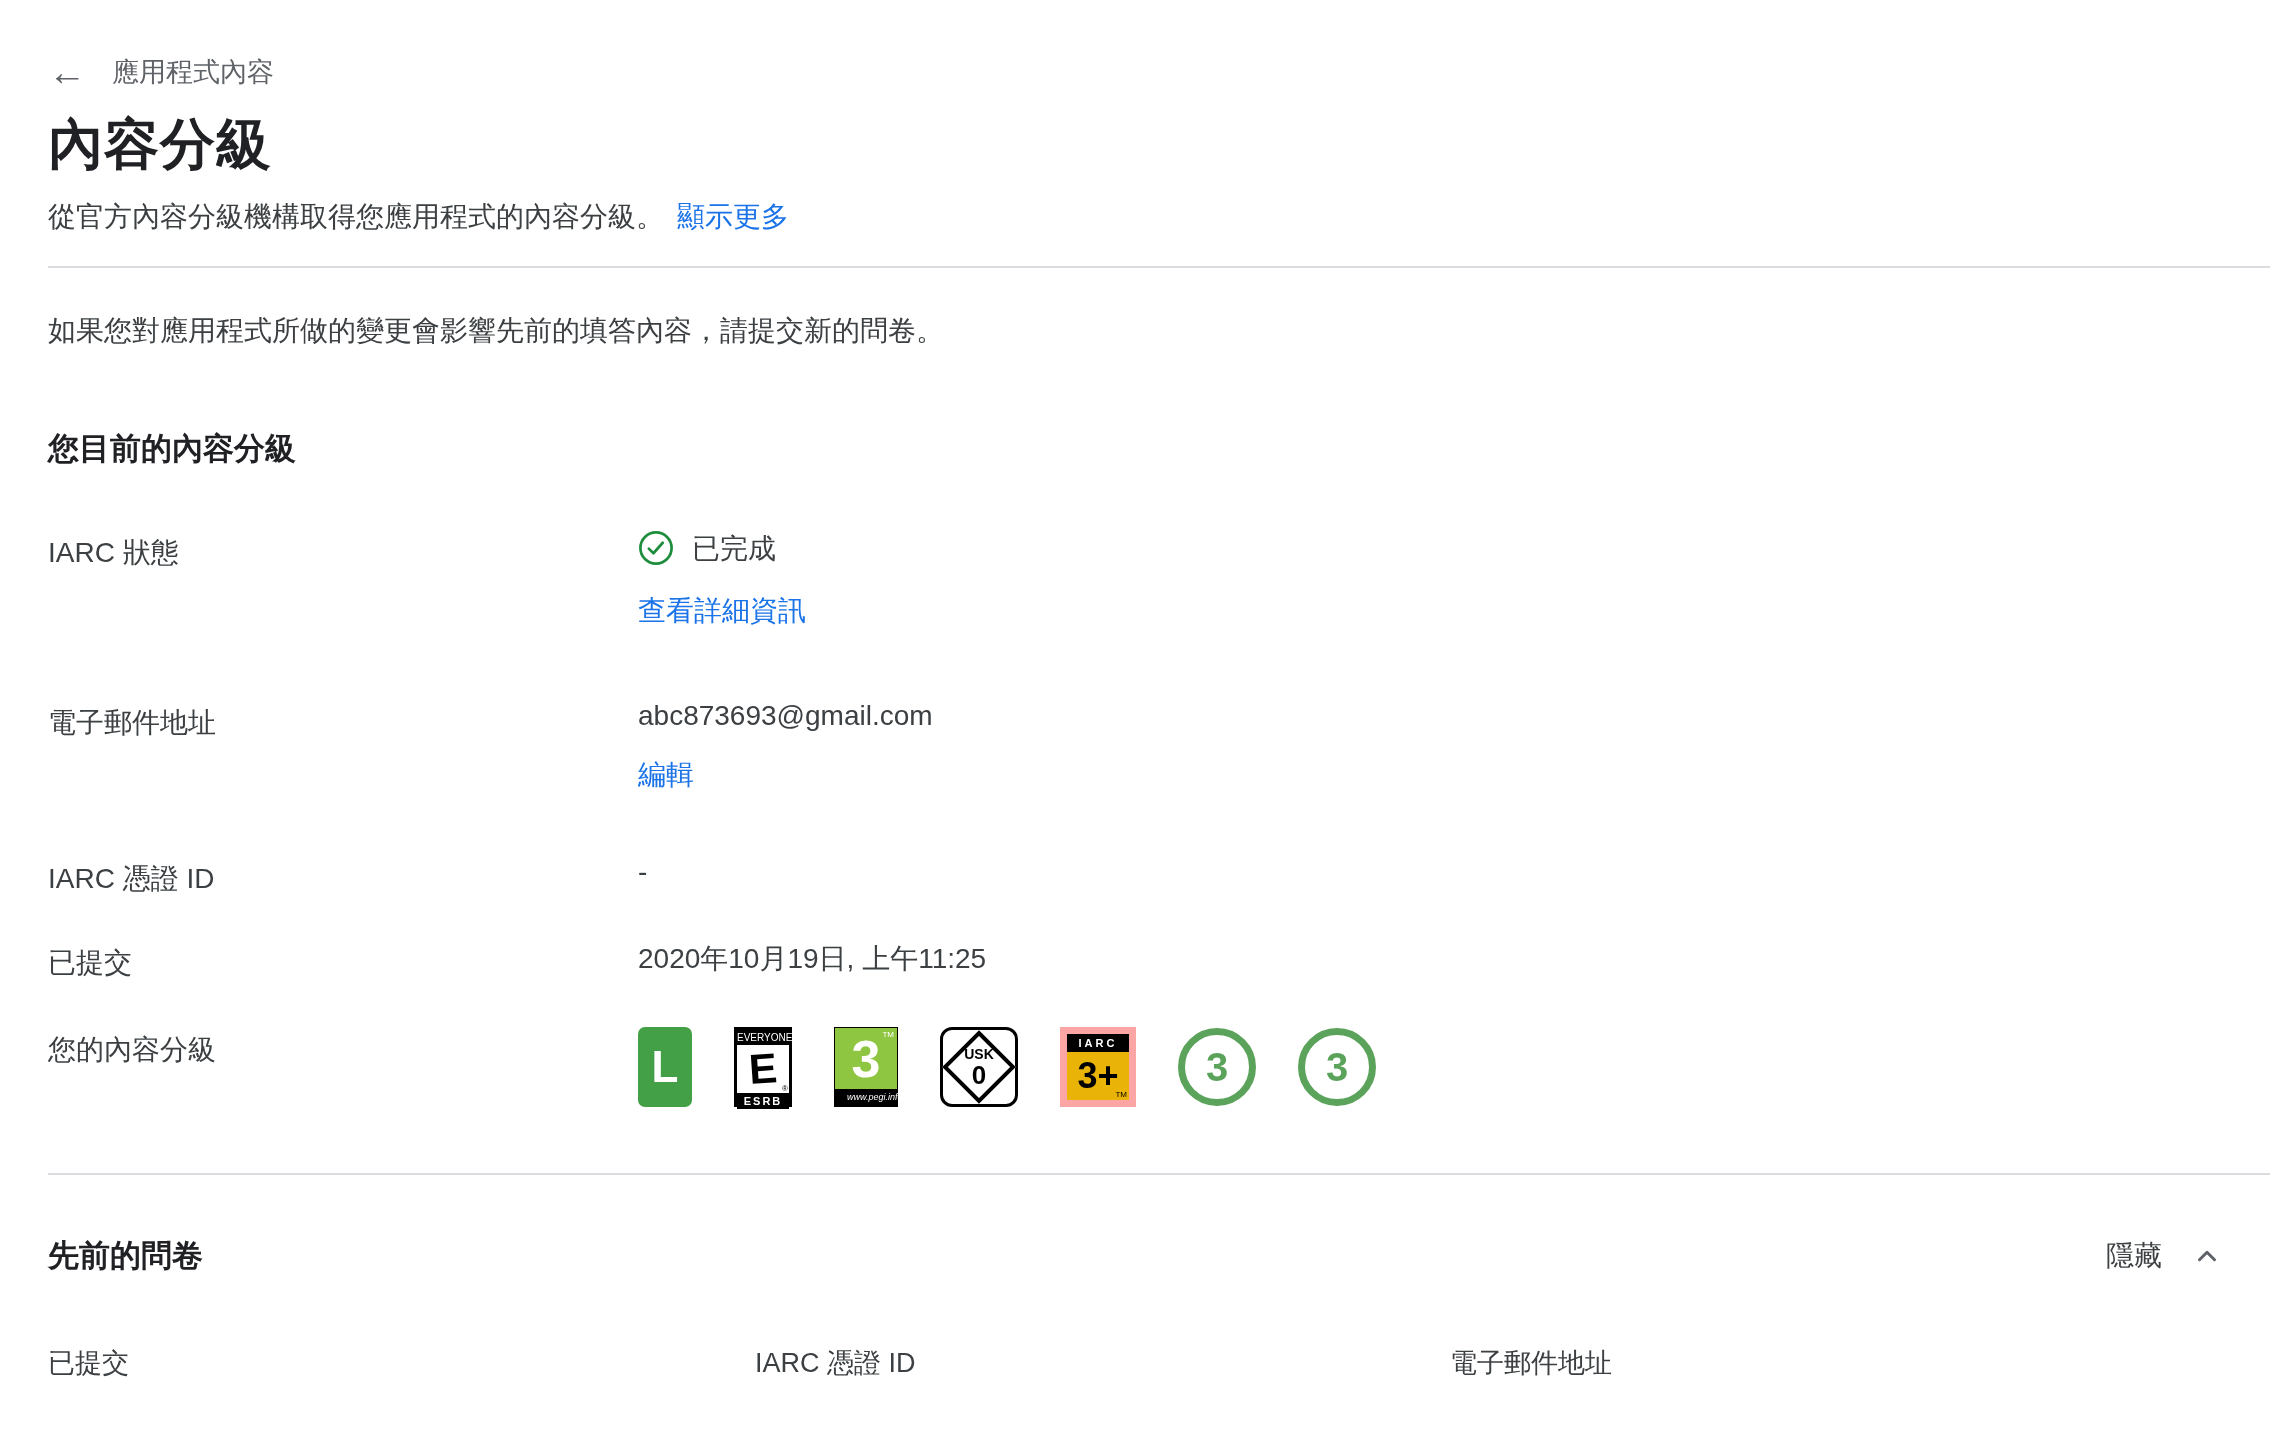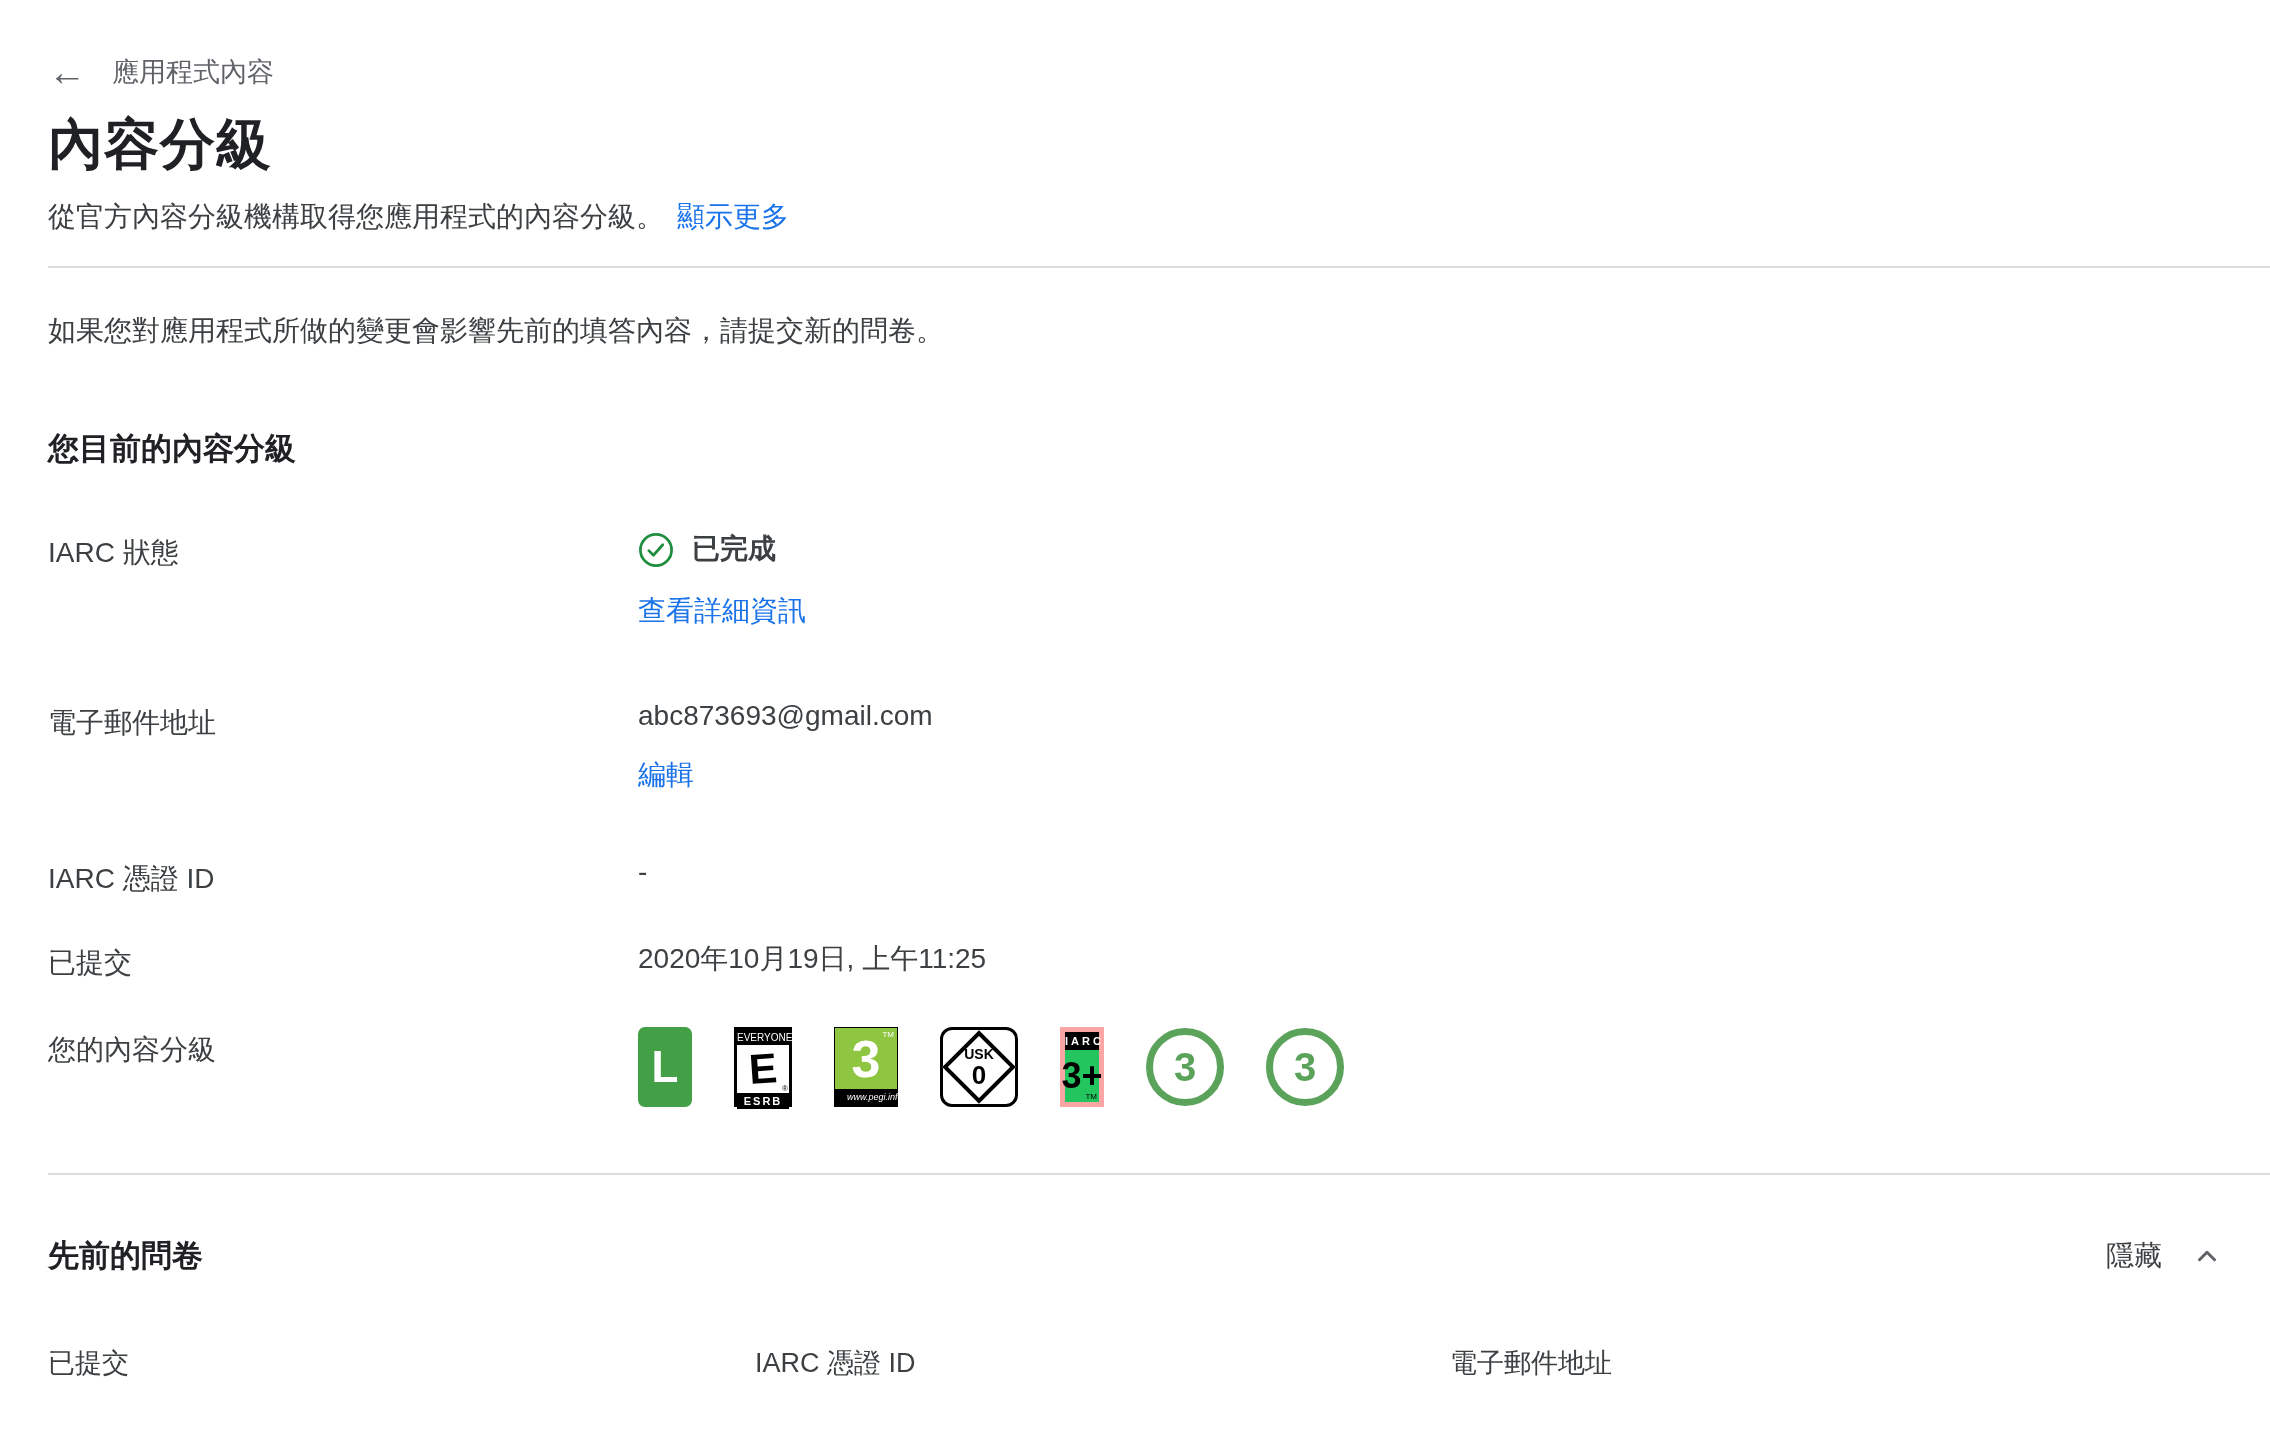"已完成" .status-line { align-items: flex-end -> flex-start; font-weight: bold -> none }
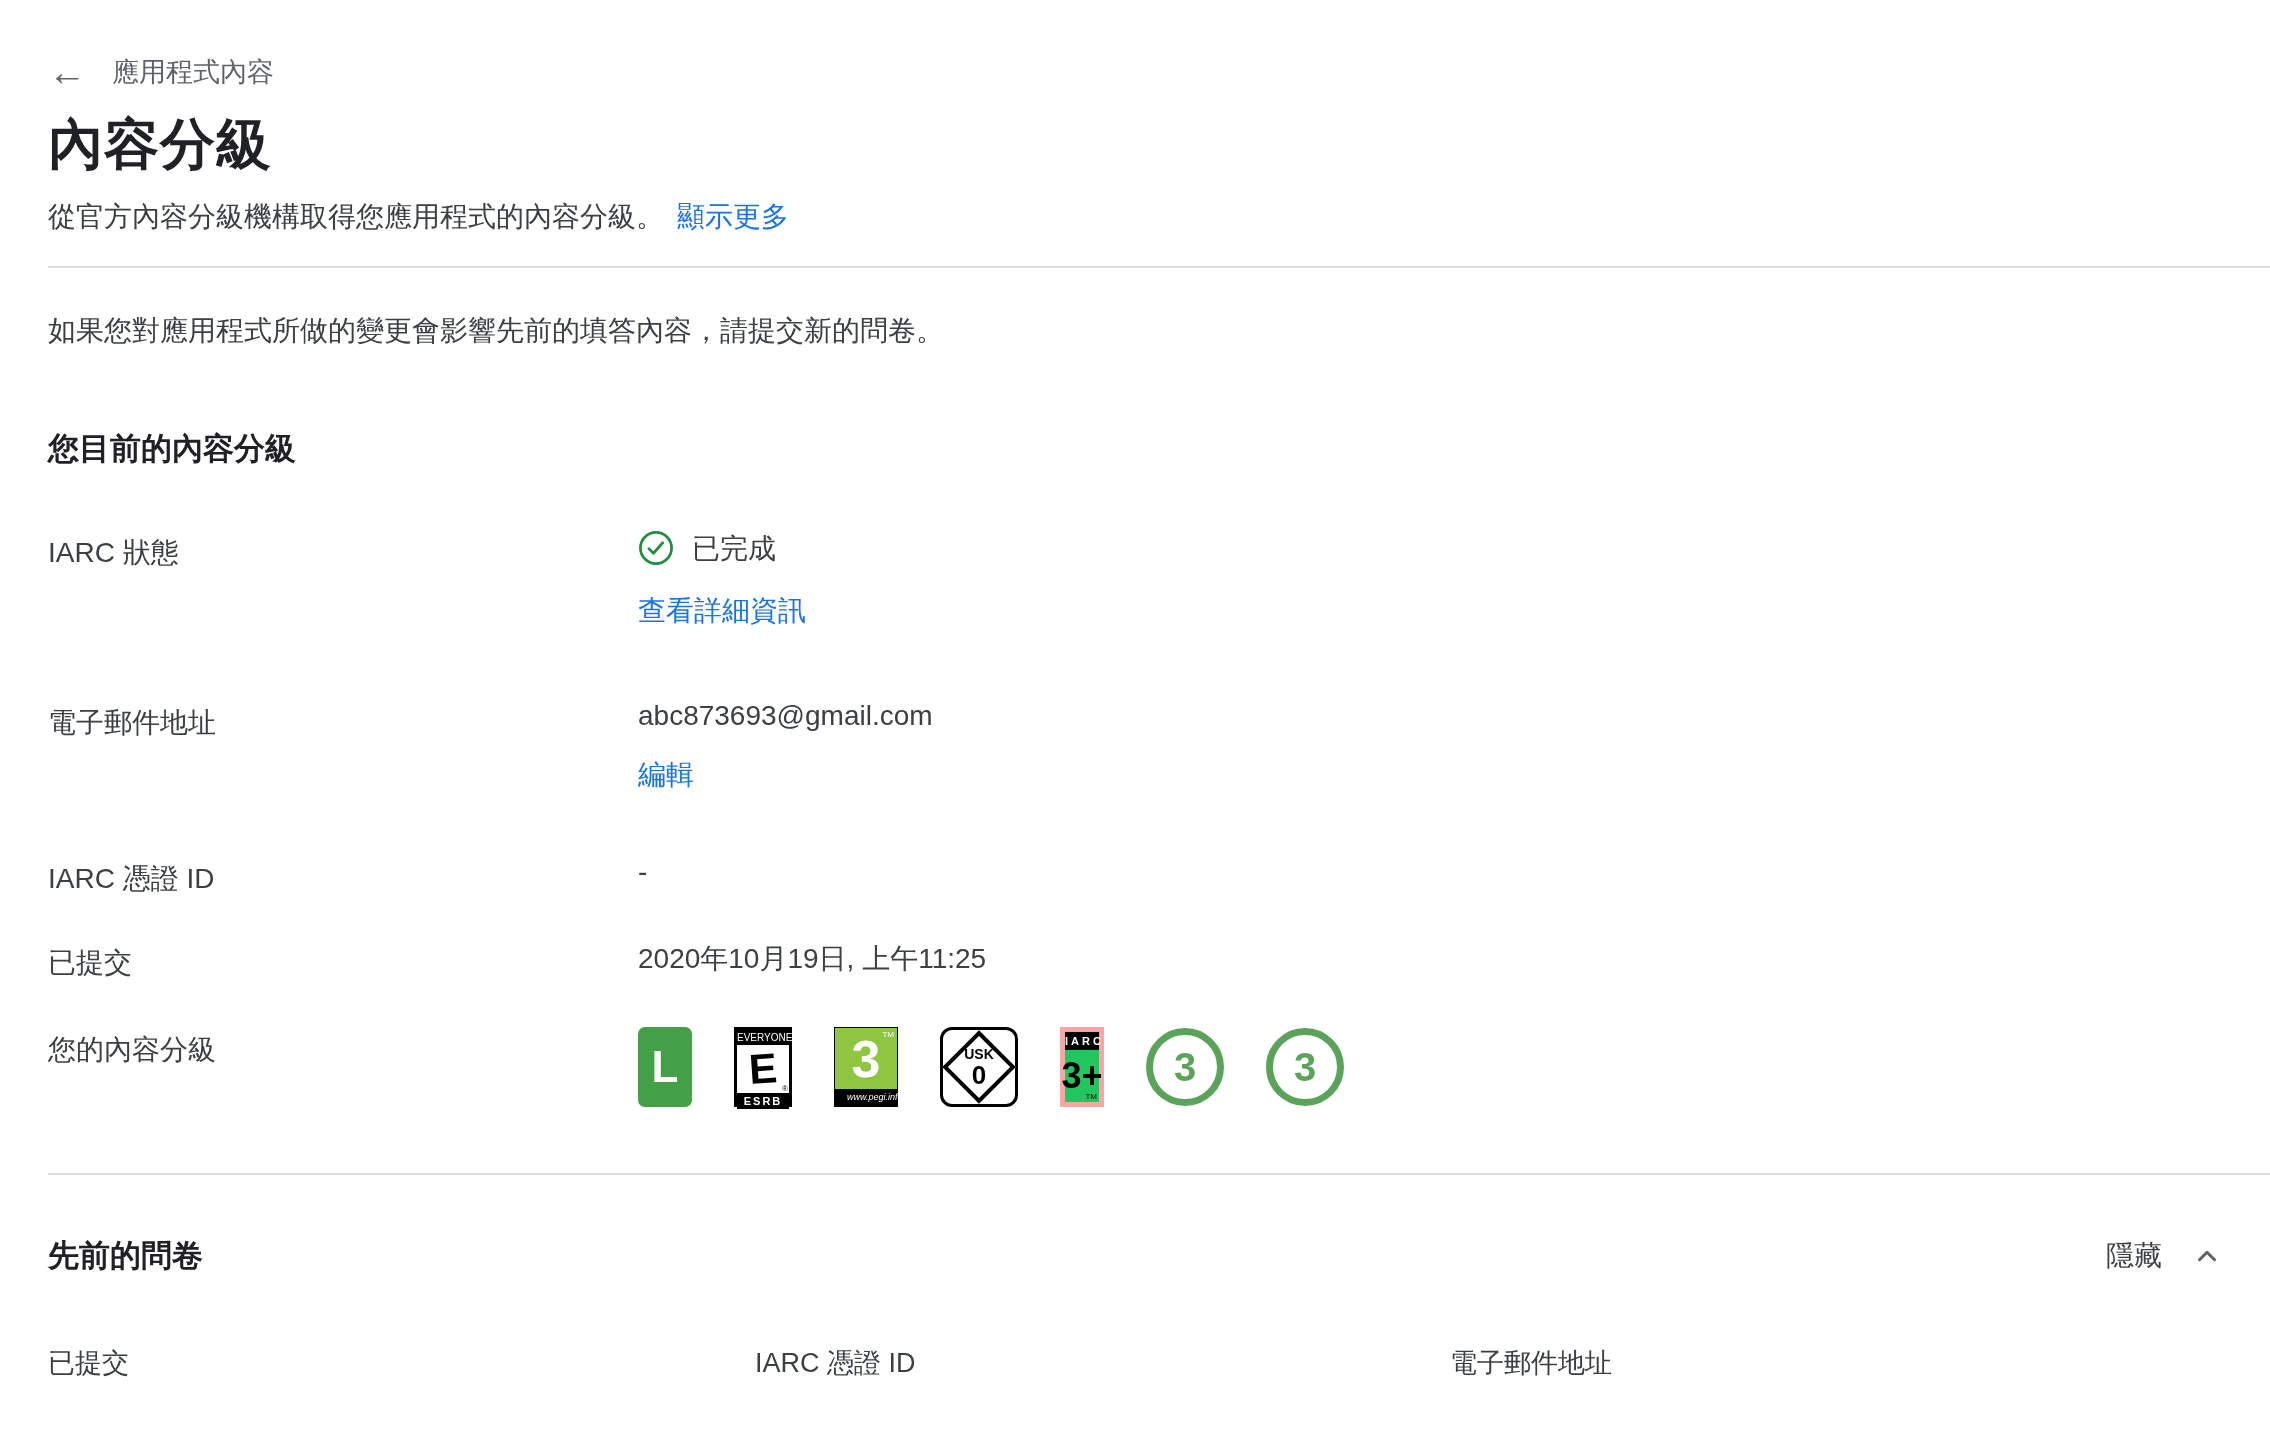"IARC" .badge-iarc { background: #22c55e -> #eab308; border: 5px solid #fca5a5 -> 7px solid #fca5a5; width: 44px -> 76px }
